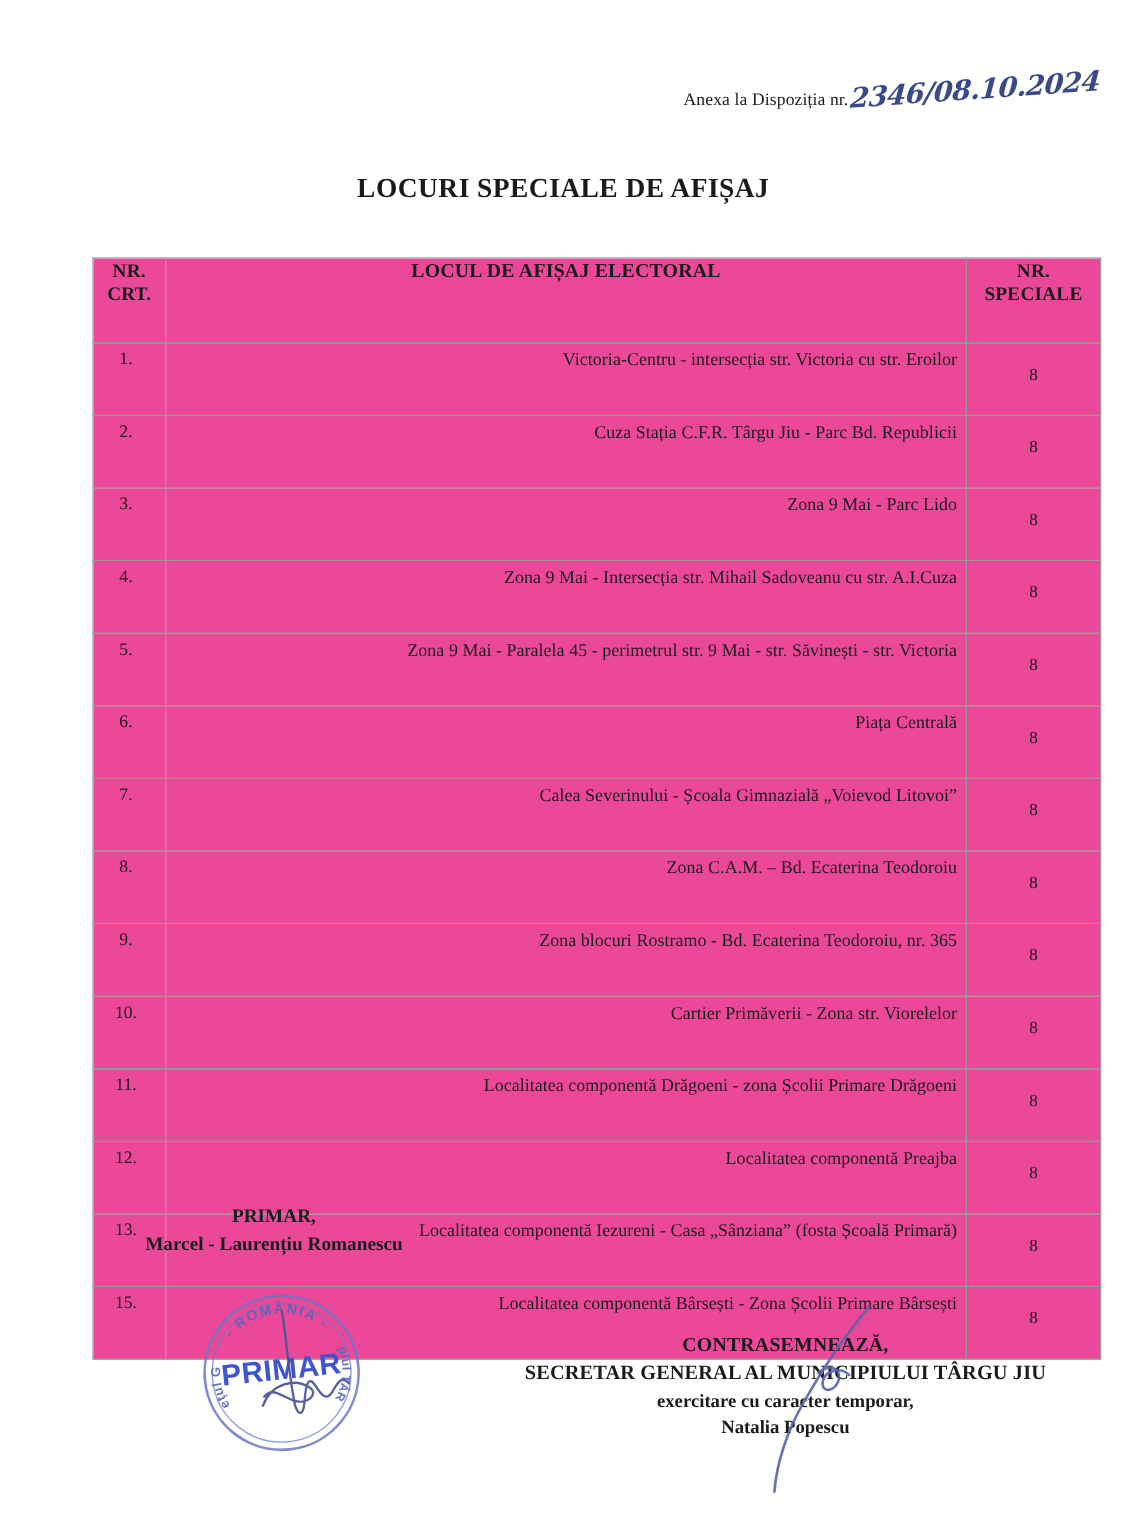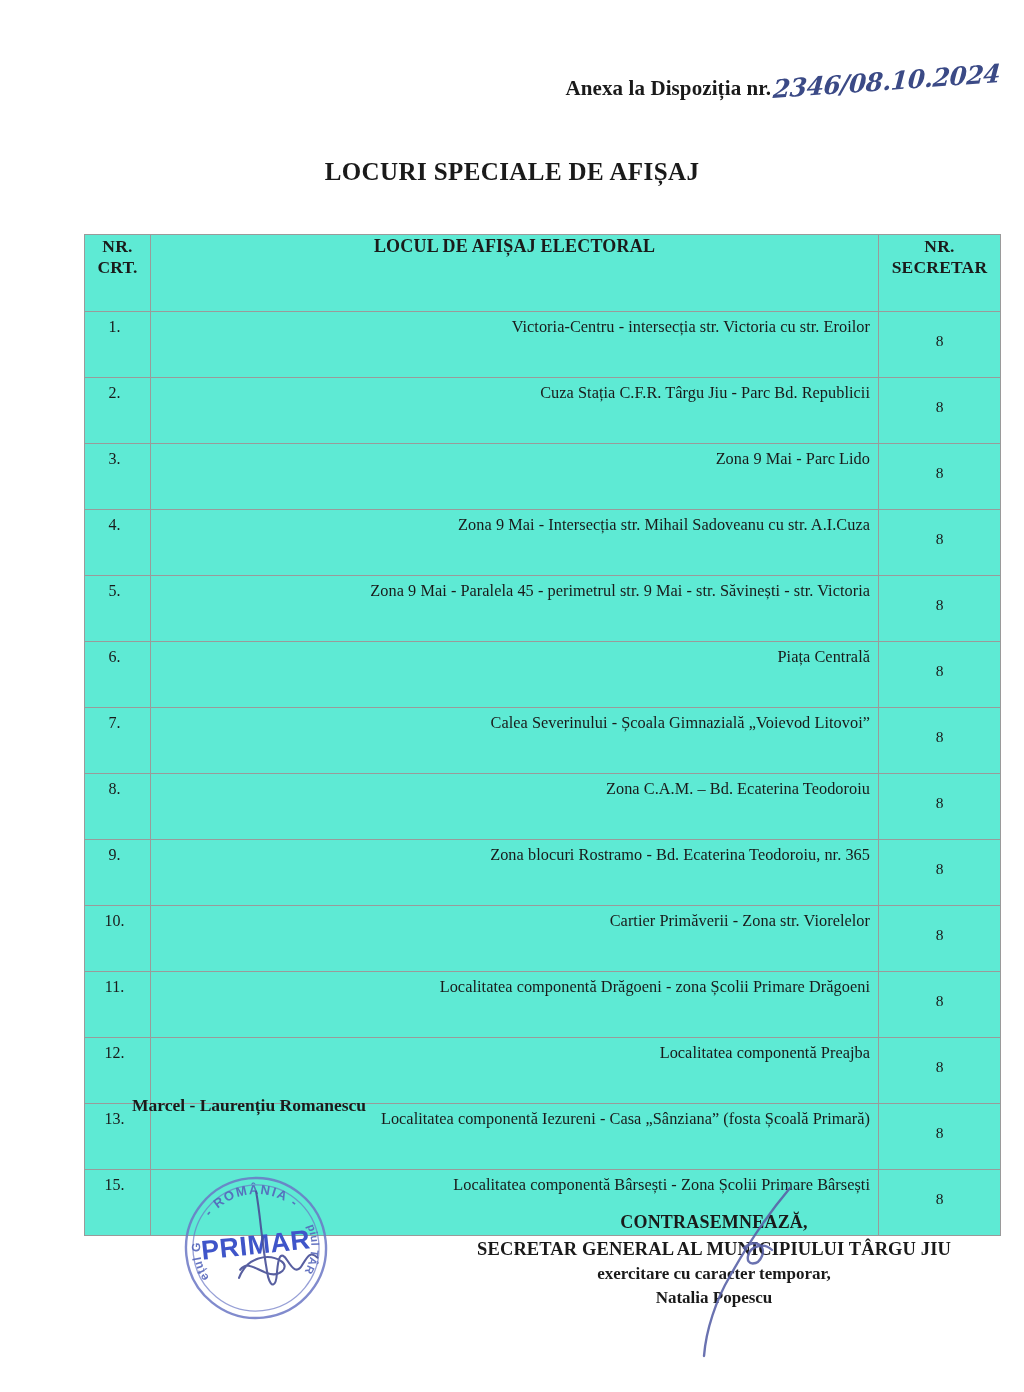"Anexa la Dispoziția nr." .doc-ref-label { font-size: 21px -> 16px; font-weight: bold -> normal }
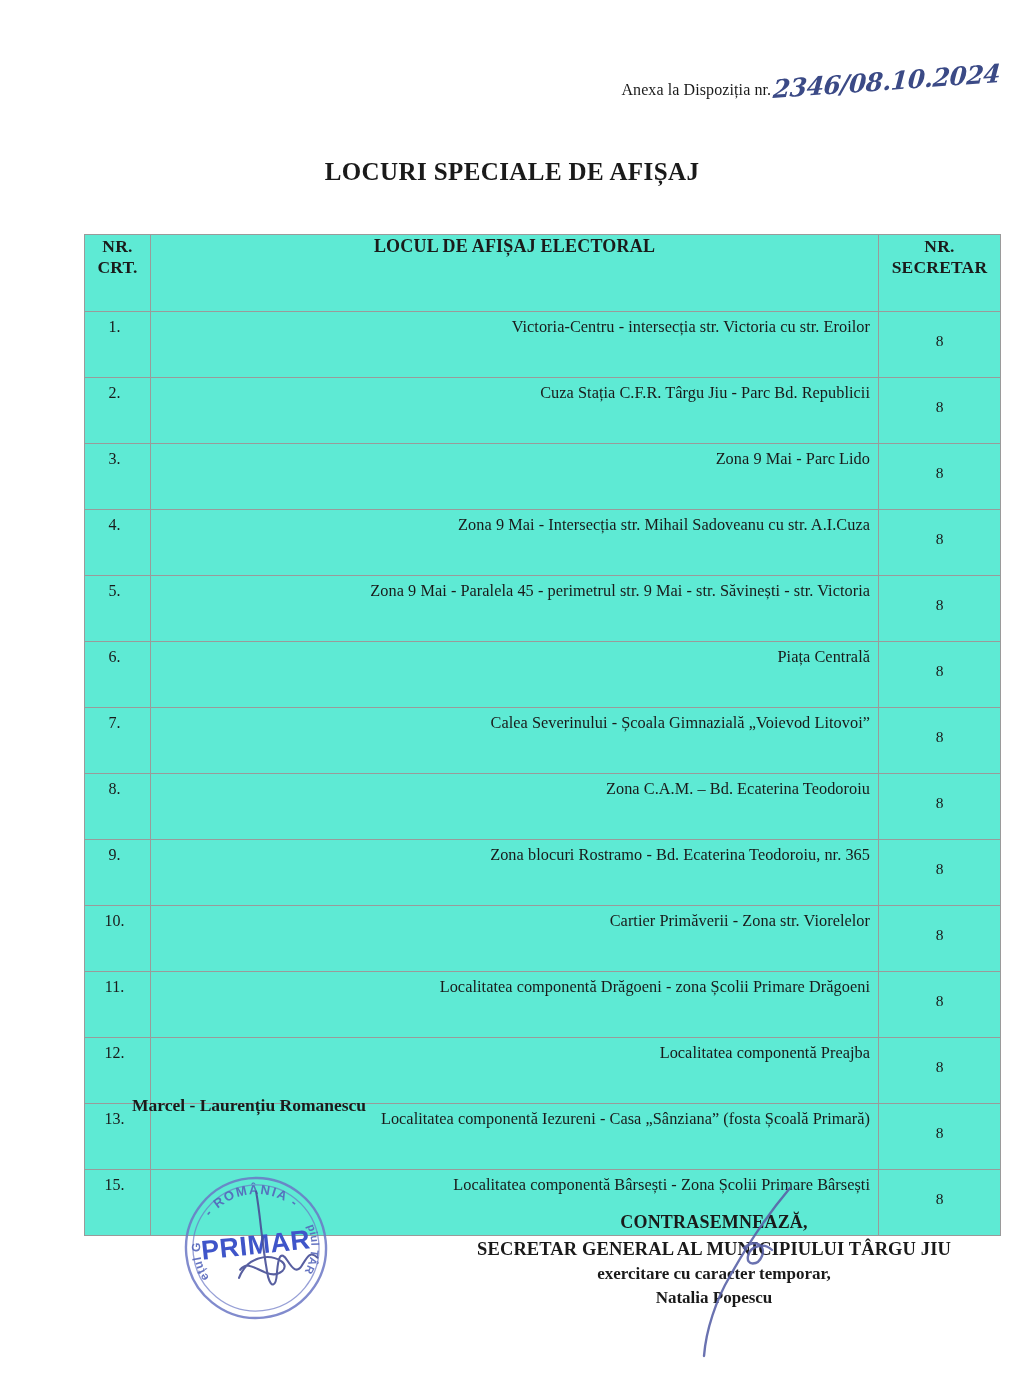"NR." table.afisaj td, table.afisaj th { background: #5eead4 -> #ec4899 }
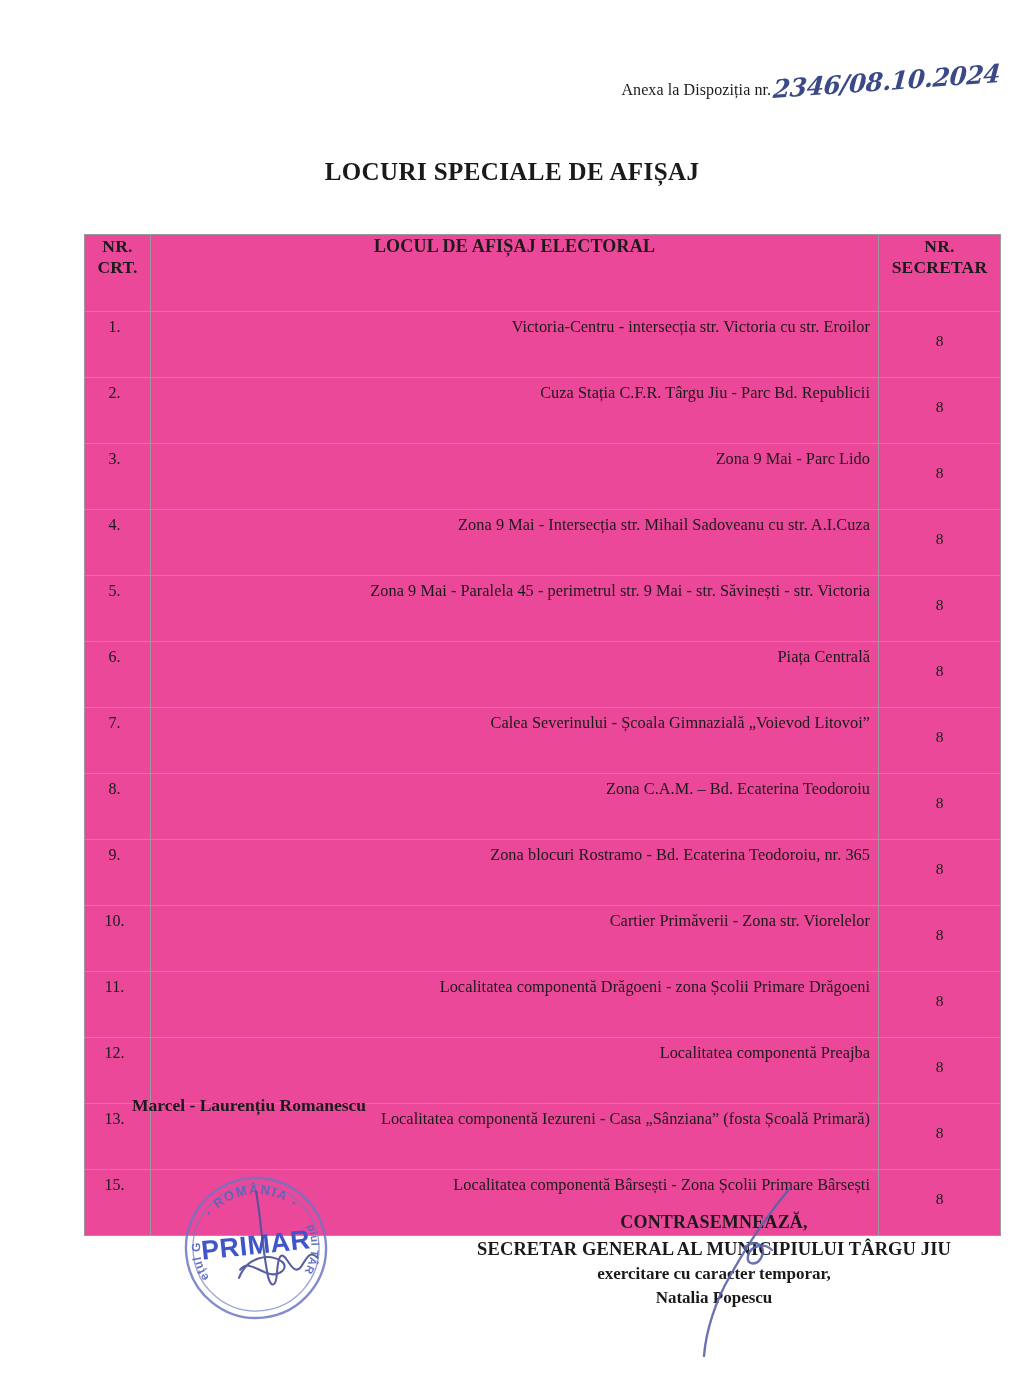"SECRETAR" span { text: SECRETAR -> SPECIALE }
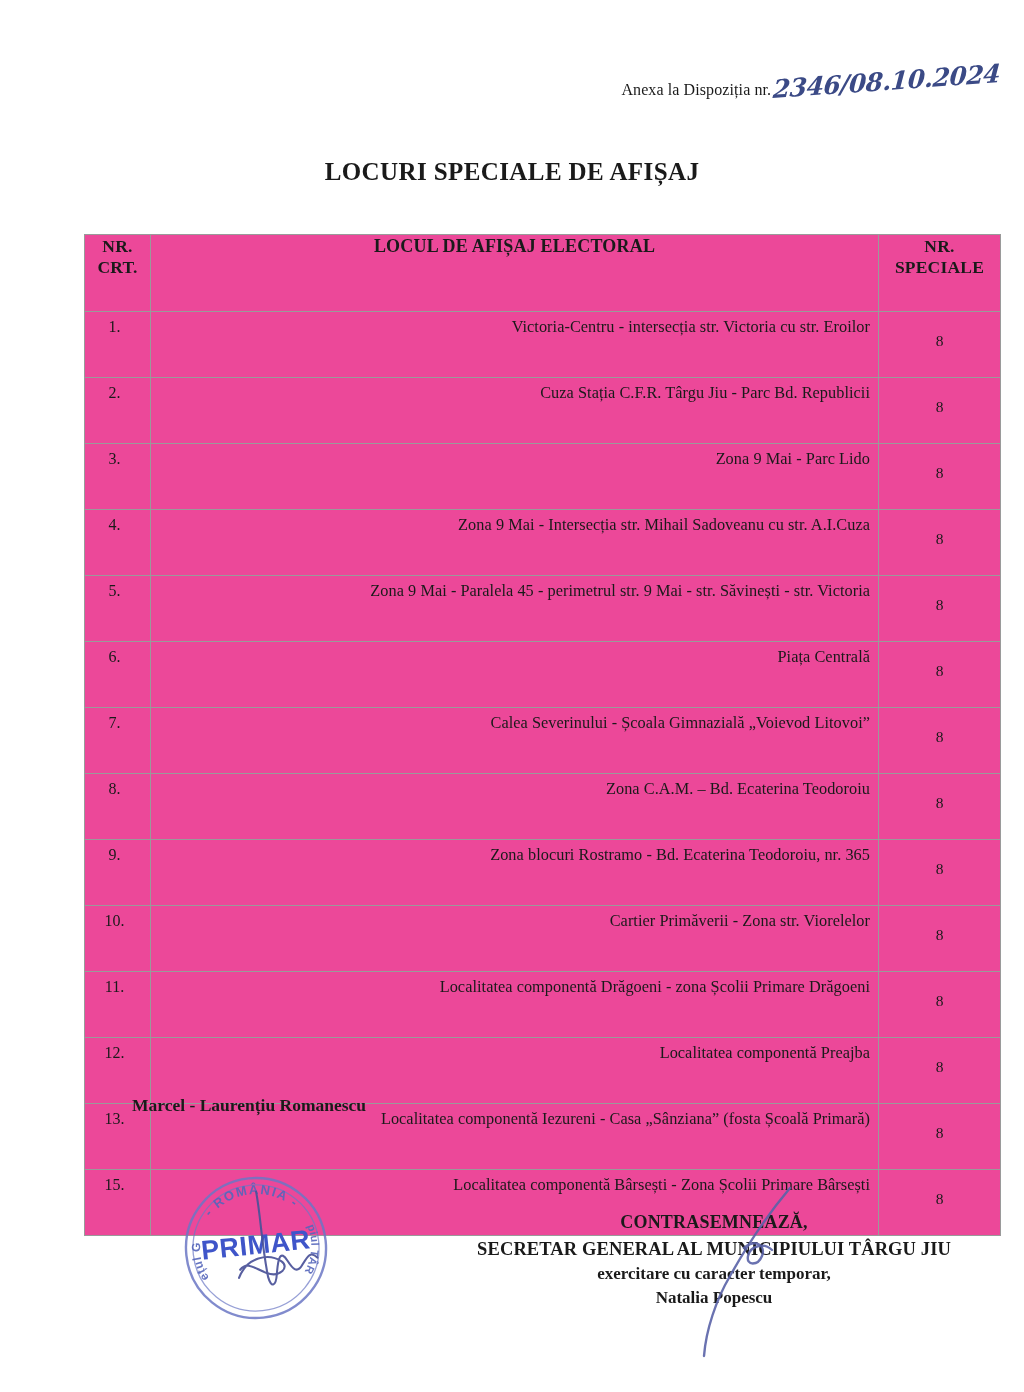"PRIMAR," div { html: none -> <div>PRIMAR,</div> }
